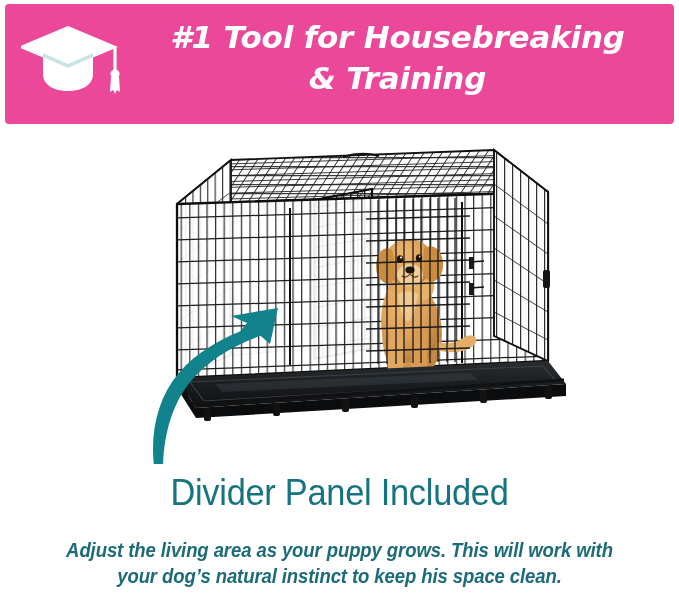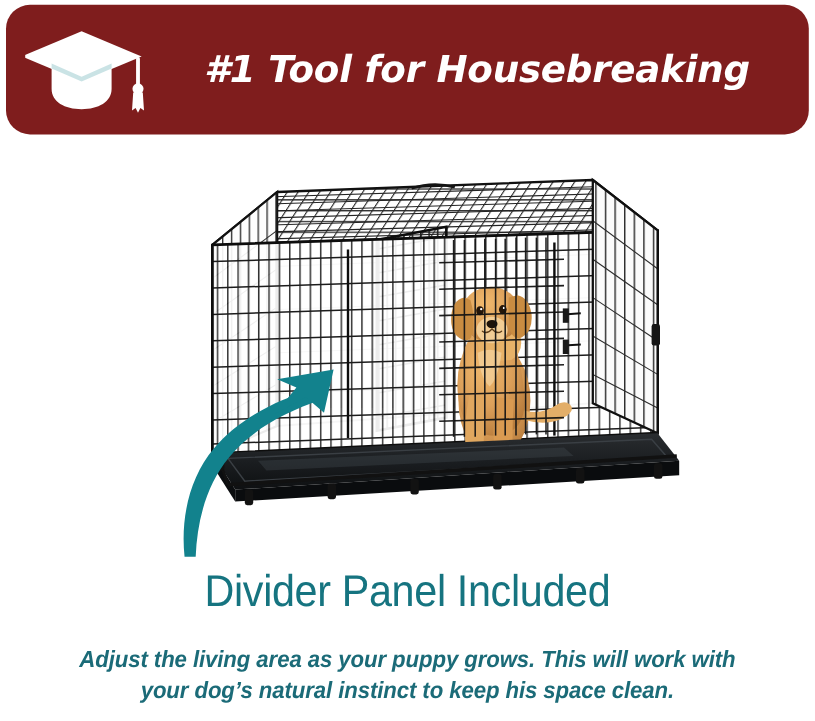"#1 Tool for Housebreaking" #banner { background: #7f1d1d -> #ec4899; border-radius: 20px -> 4px; height: 108px -> 120px }
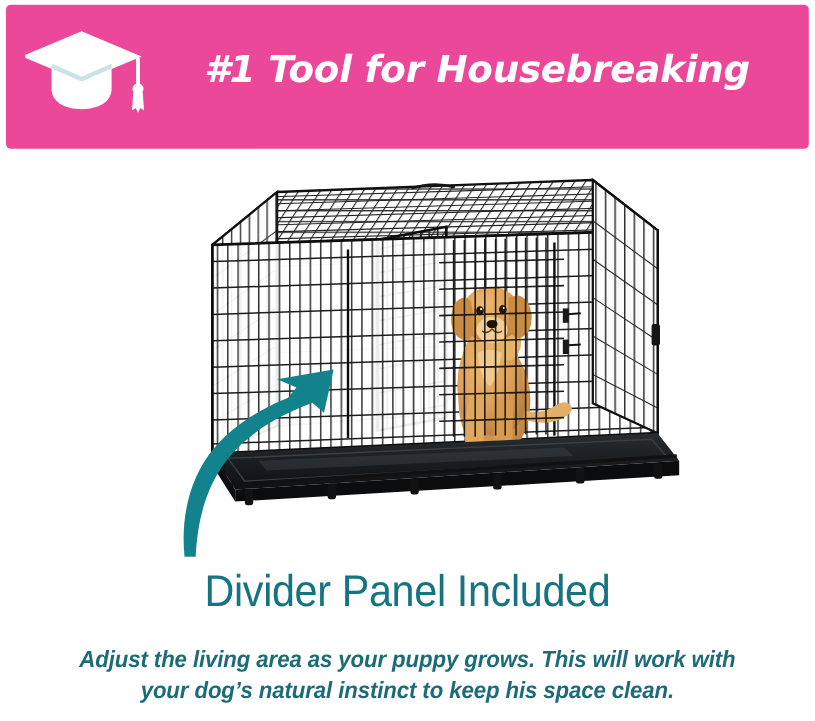"& Training" div.banner-line { html: none -> <div>&amp; Training</div> }
